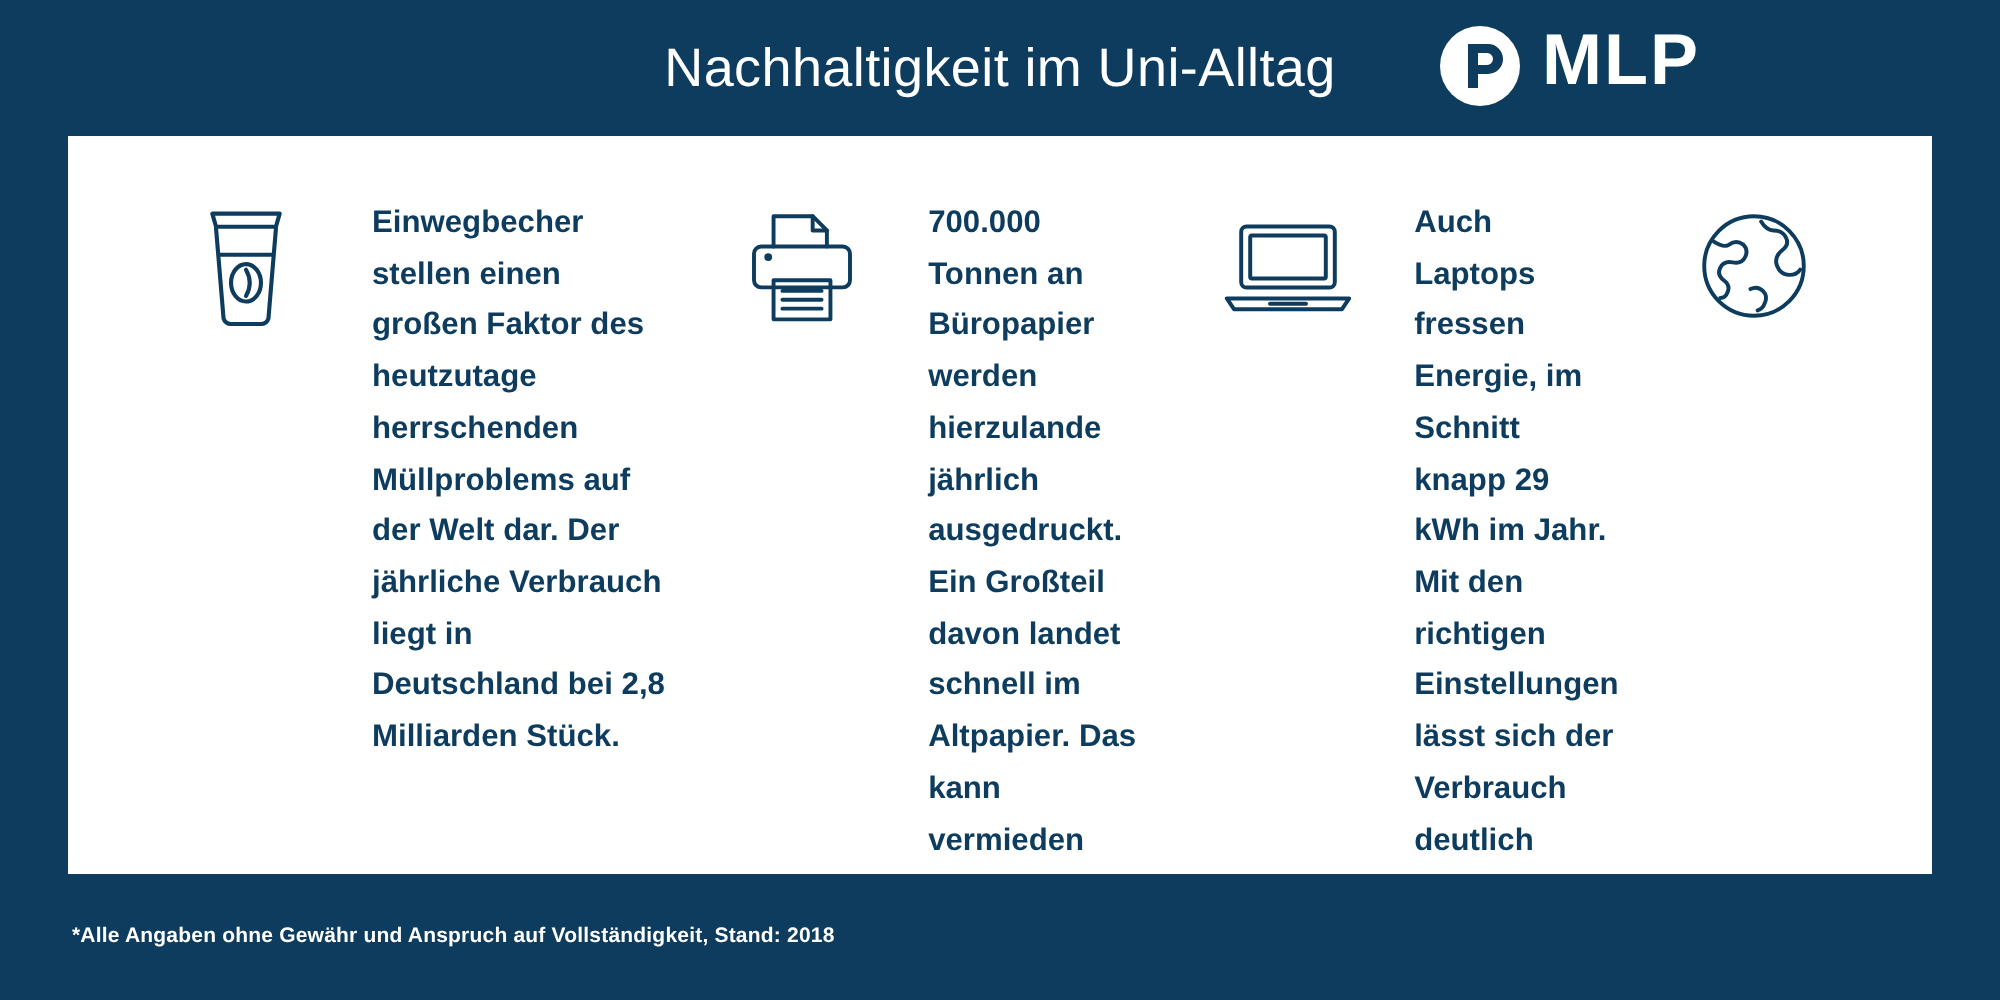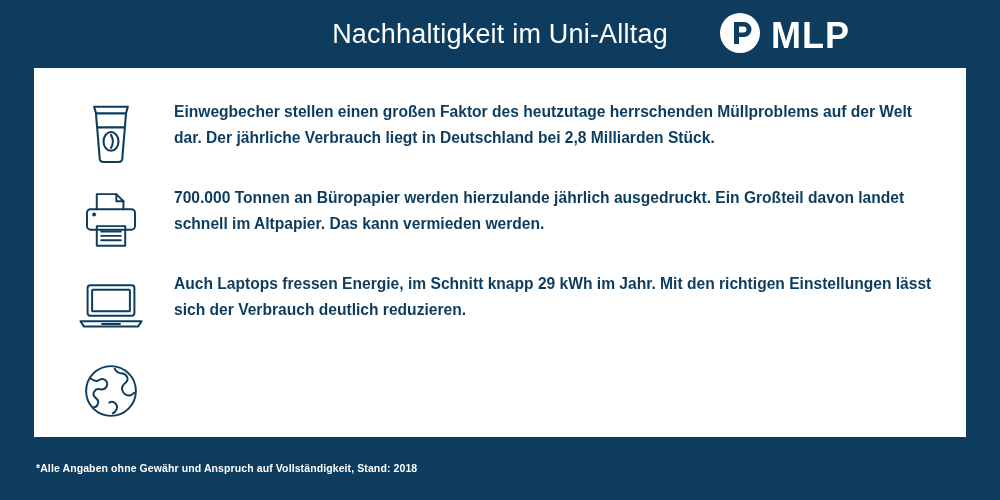"MLP" .brand { align-items: flex-end -> flex-start }
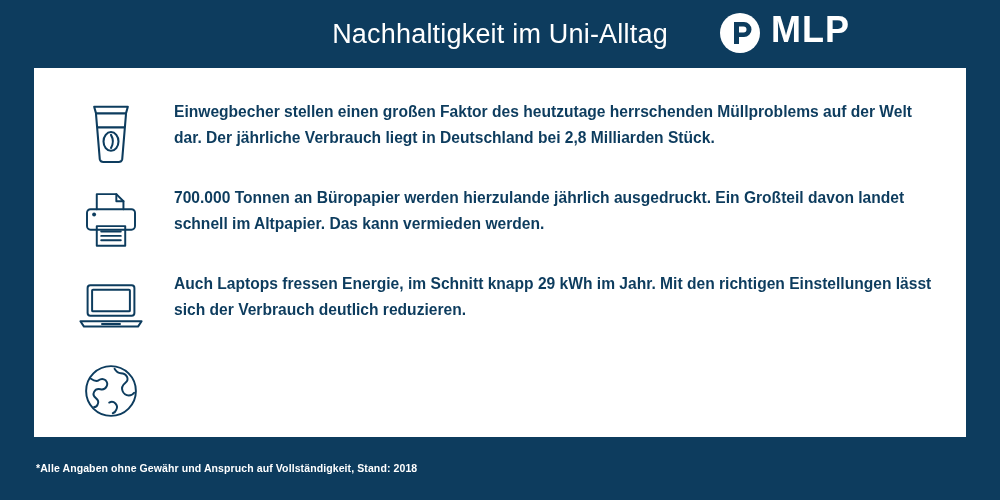"Einwegbecher stellen einen großen Faktor" .card { flex-direction: column -> row; padding: 22px 26px 18px 14px -> 22px 26px 18px 26px }
